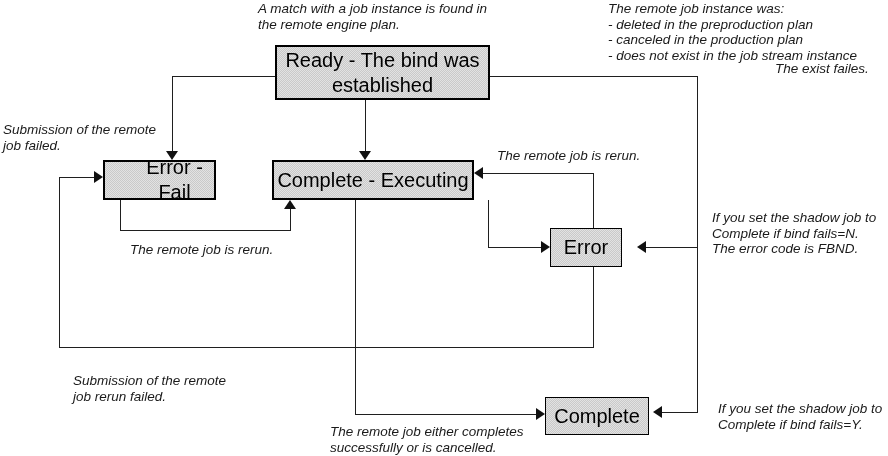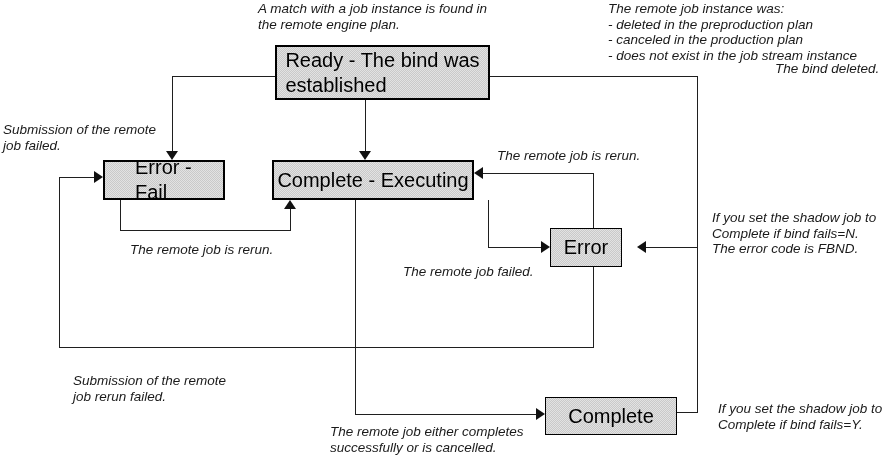"Ready - The bind was" .node { text-align: none -> center }
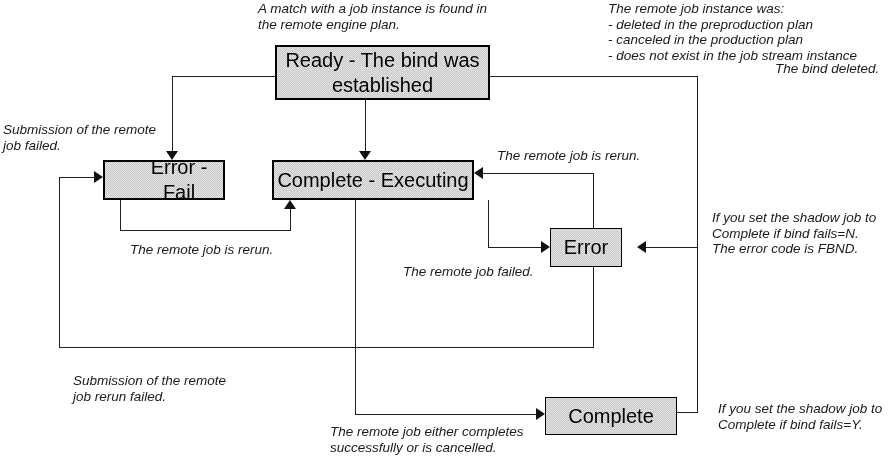"The bind deleted." div.ann { text: bind deleted -> exist failes }
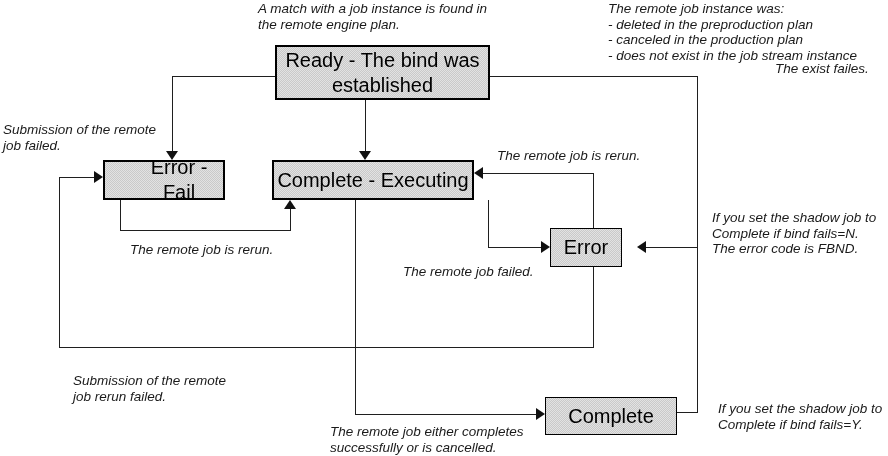"Error - Fail" div.node { width: 122px -> 113px }
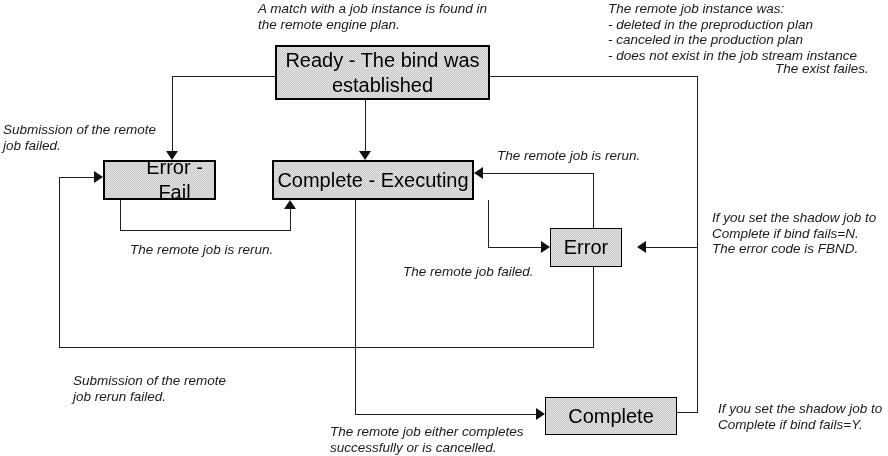"The remote job failed." div.ann { html: <div>The remote job failed.</div> -> none }
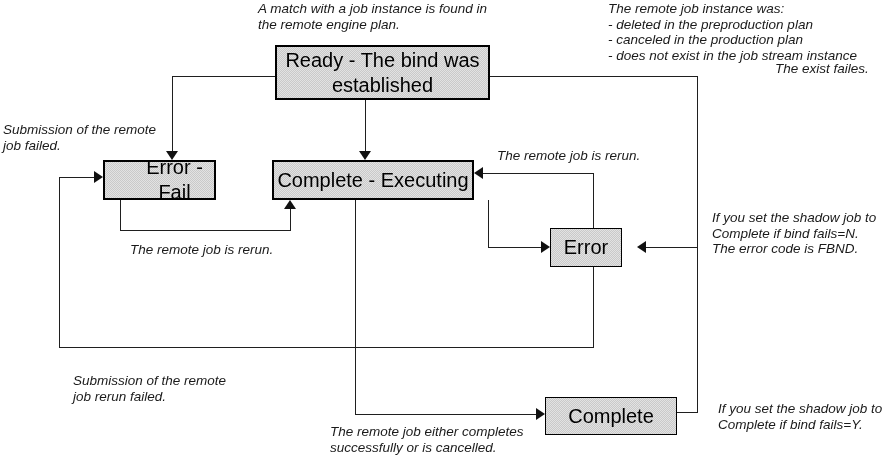"Complete" div.node { width: 132px -> 104px }
